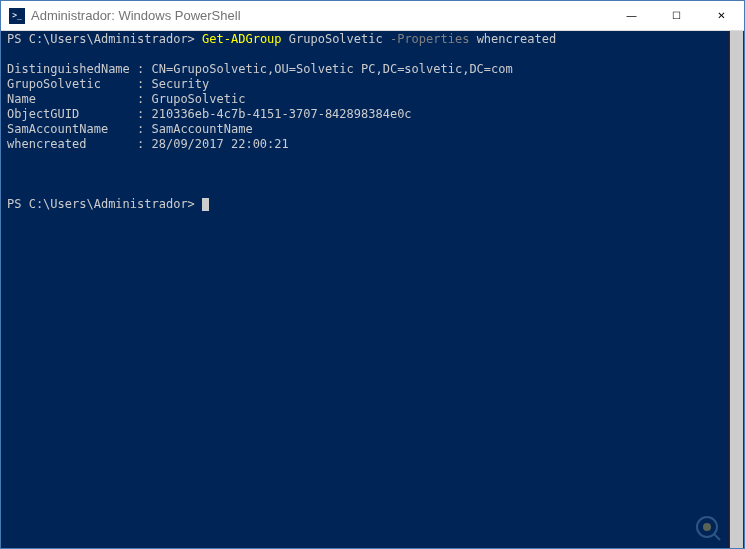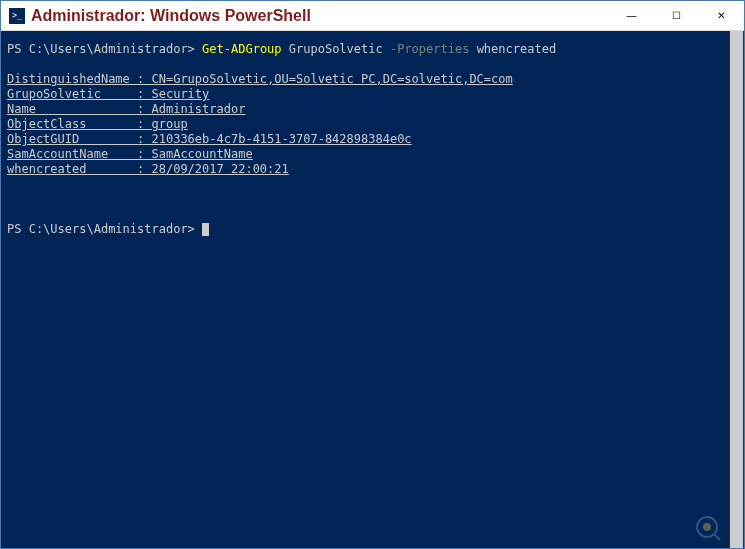"Administrador: Windows PowerShell" .titlebar-text { color: #7f1d1d -> #737373; font-size: 16px -> 13px; font-weight: bold -> none }
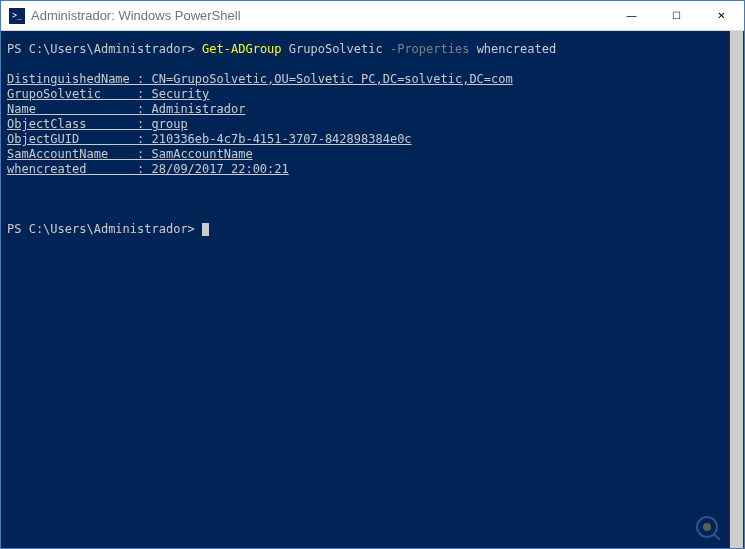"PS C:\Users\Administrador> Get-ADGroup" .terminal { padding: 11px 6px -> 1px 6px }
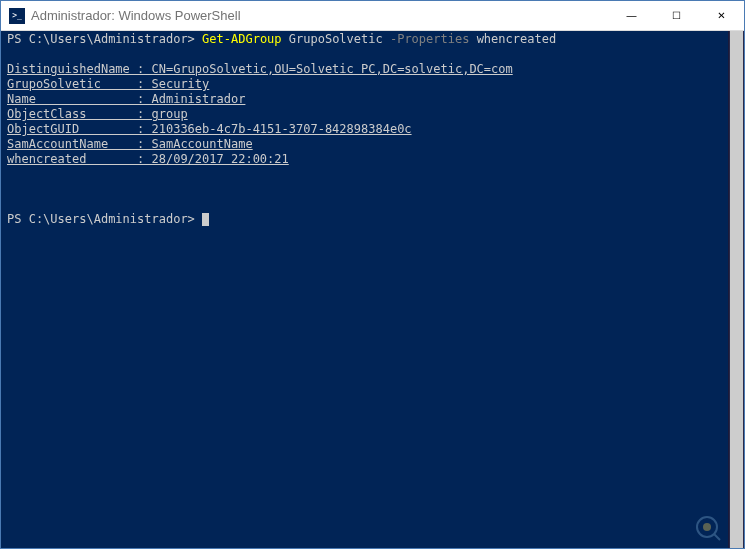"DistinguishedName :" .output-line { text-decoration: underline -> none }
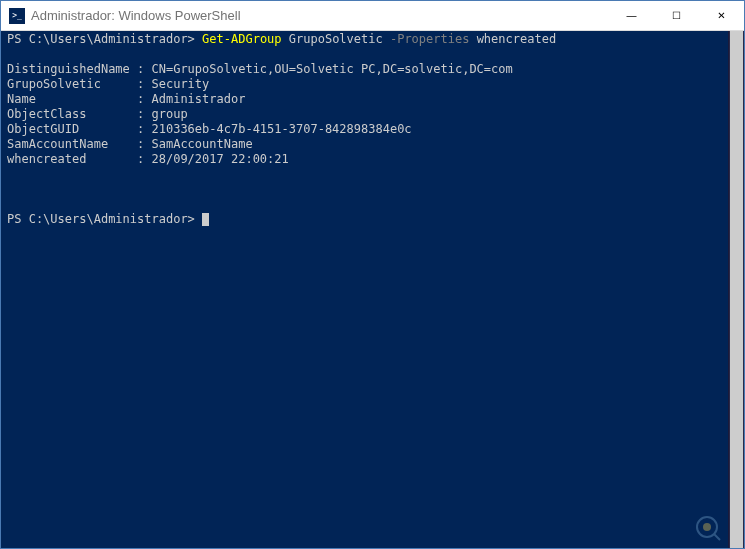"Name : Administrador" div.output-line { text: Administrador -> GrupoSolvetic }
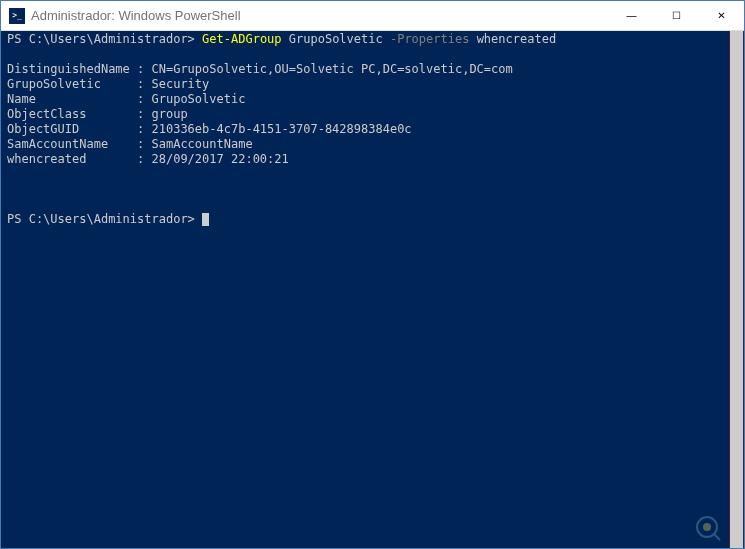"ObjectClass : group" div.output-line { html: <div>ObjectClass : group</div> -> none }
